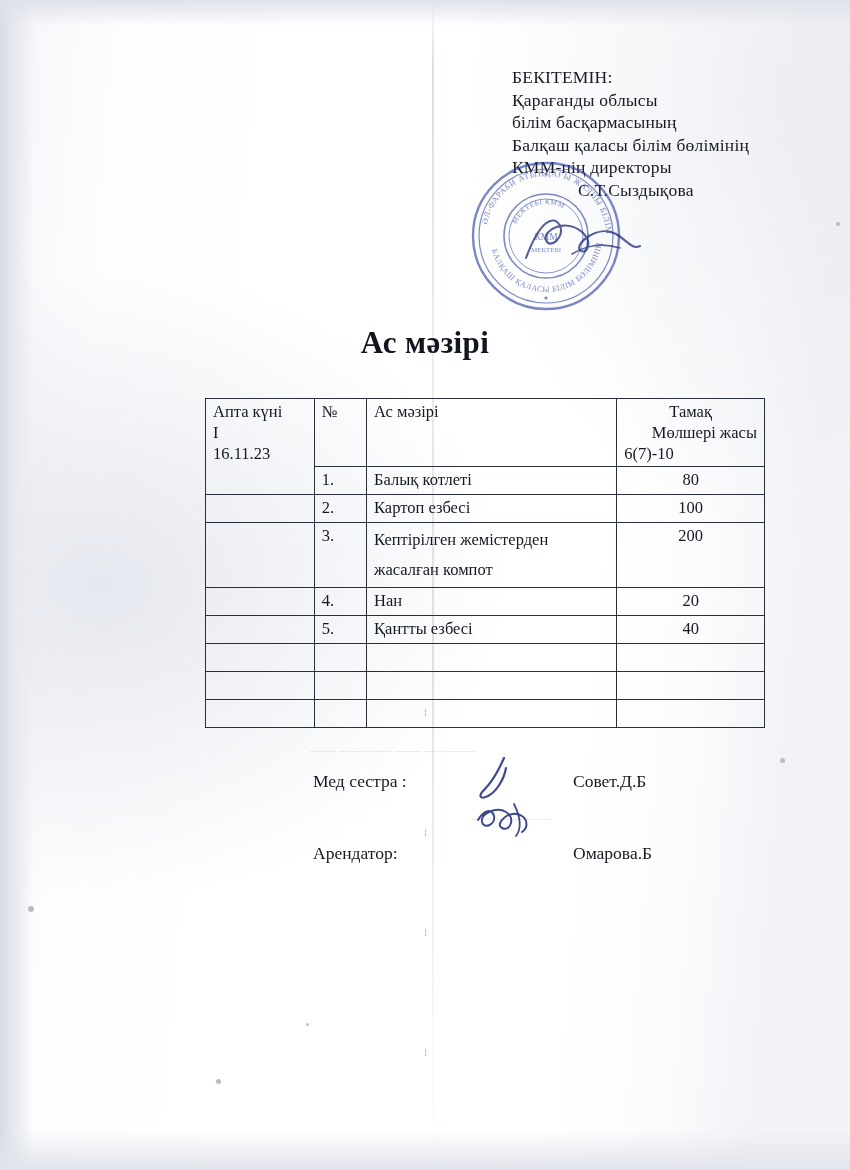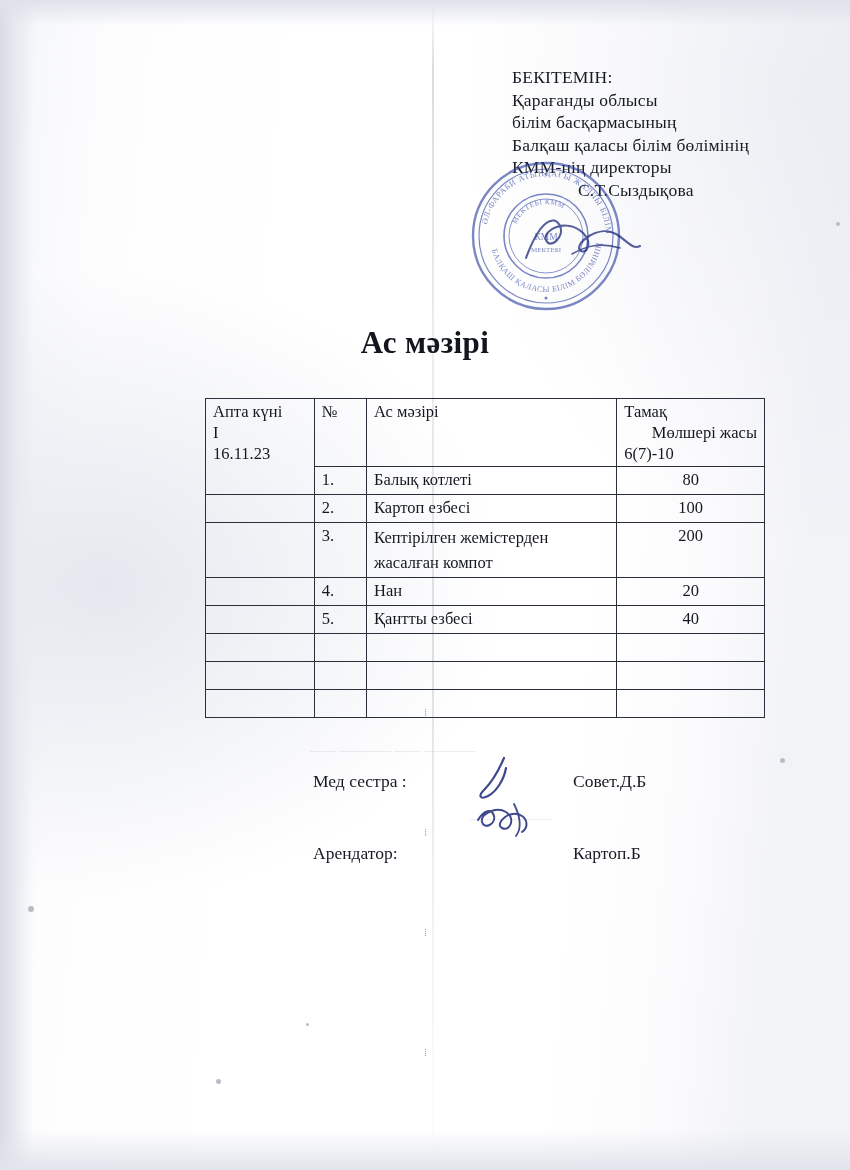"Тамақ" div { text-align: left -> center }
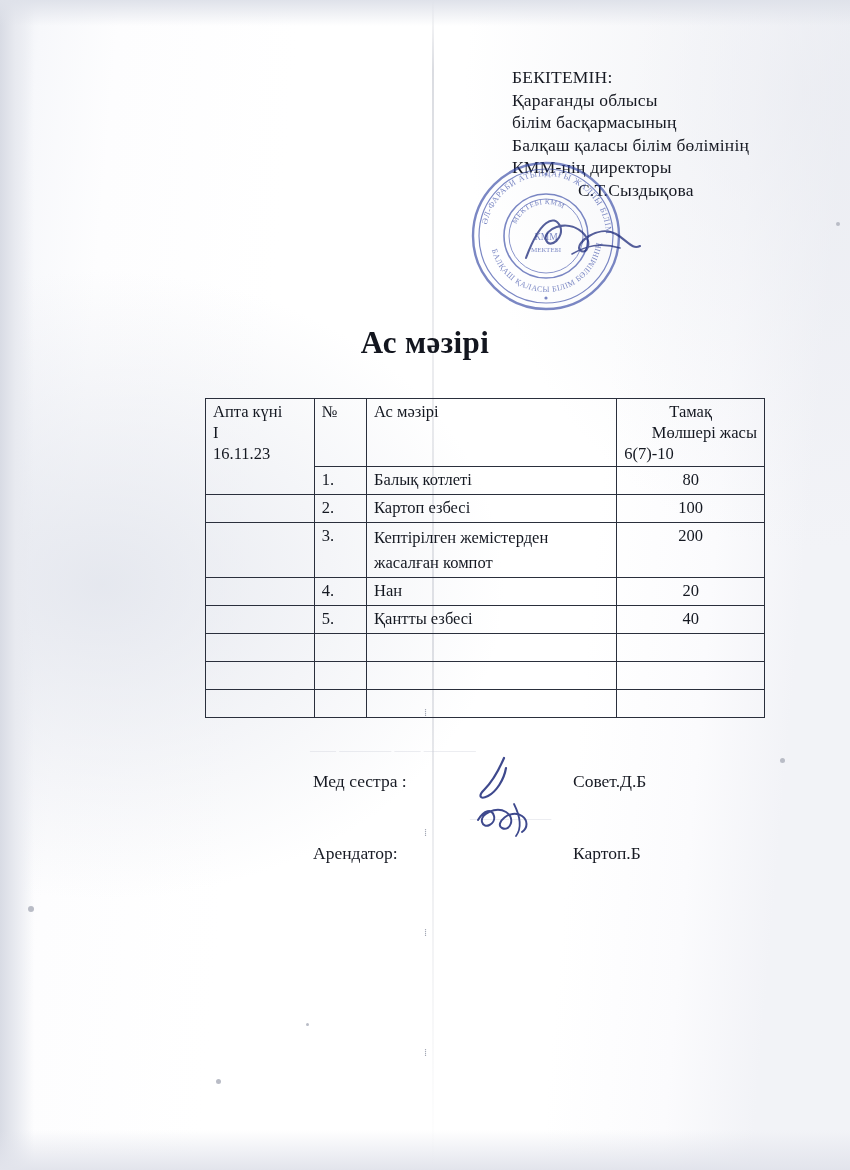"Кептірілген жемістерден жасалған компот" td.col-dish { line-height: 25px -> 30px }
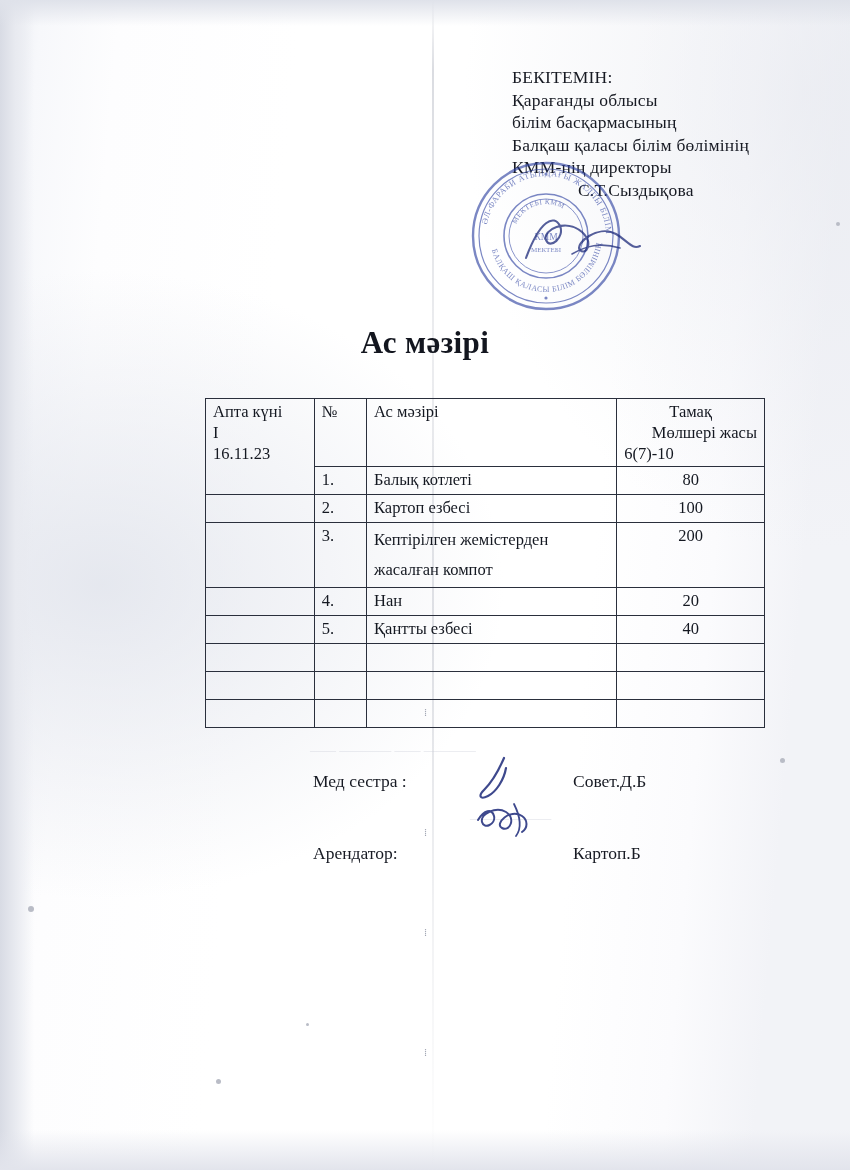"Картоп.Б" span.f-right { text: Картоп.Б -> Омарова.Б }
